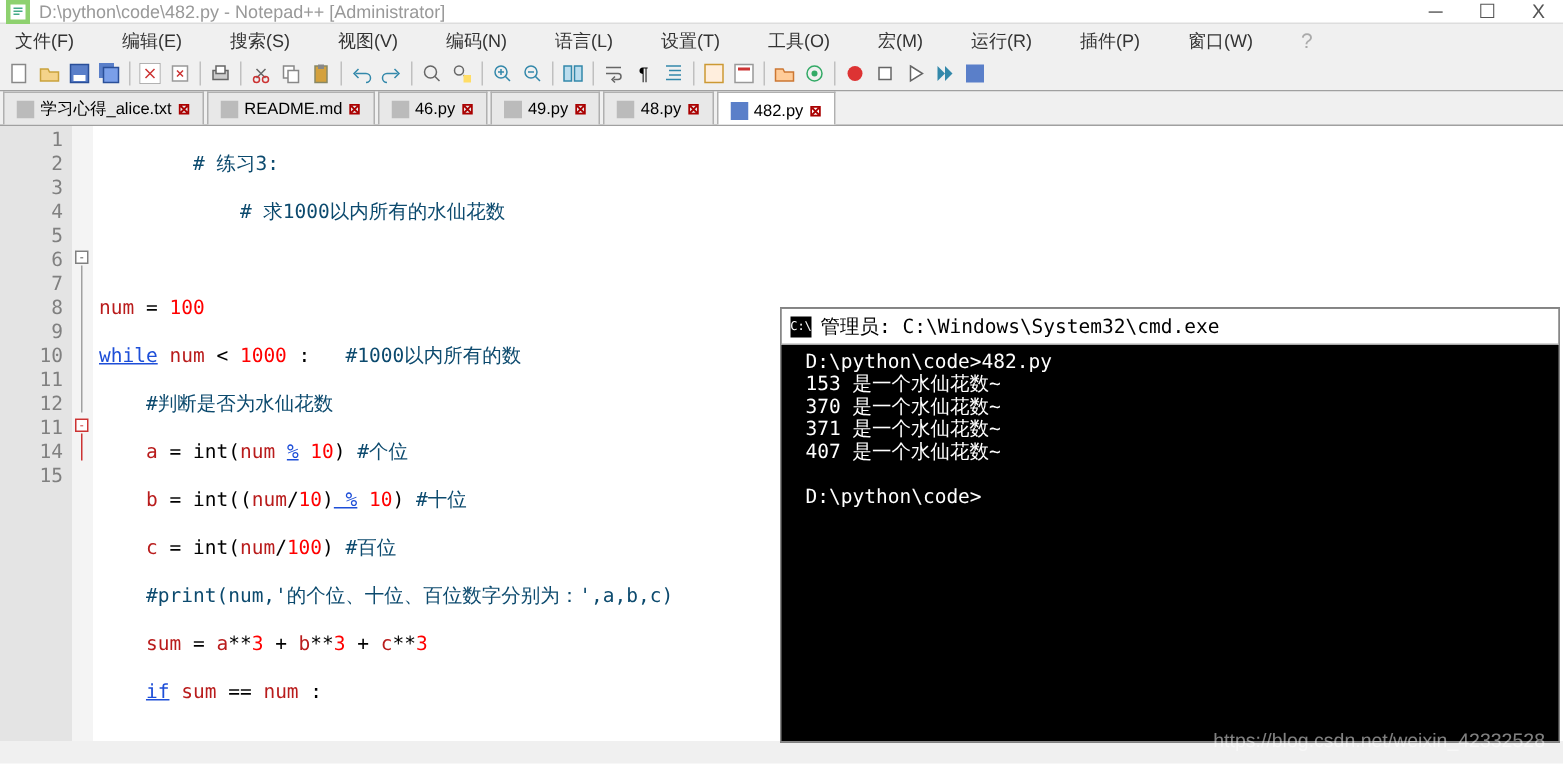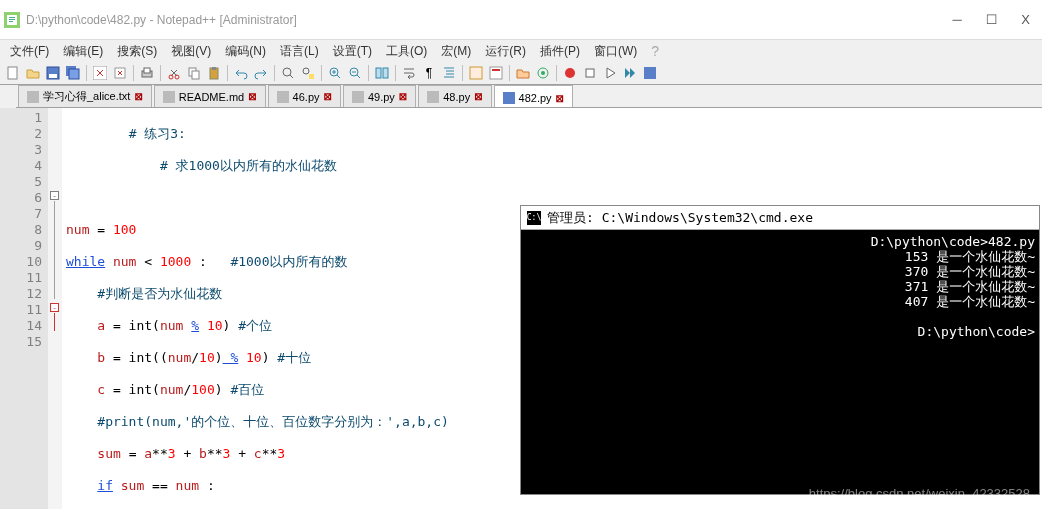"D:\python\code\482.py - Notepad++" .titlebar { height: 40px -> 16px }
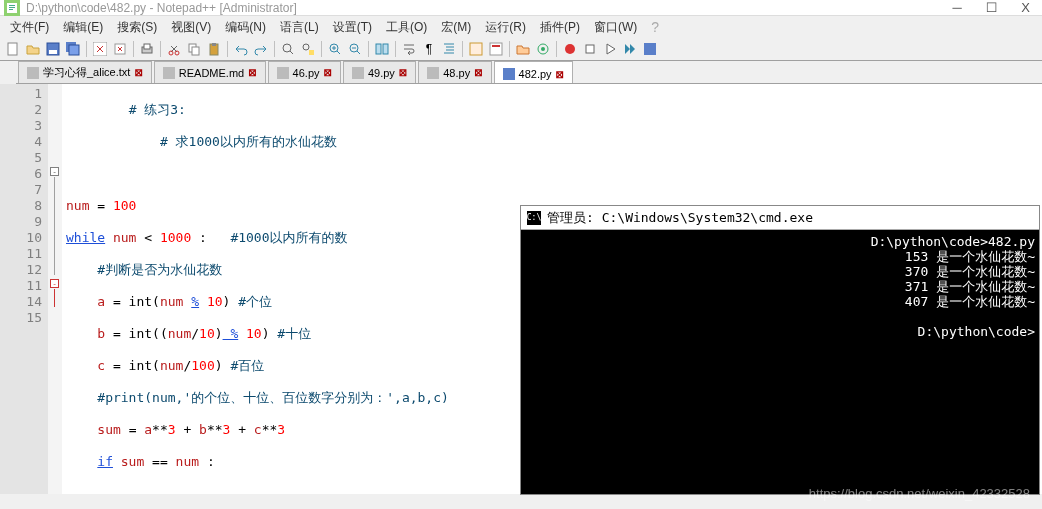"文件(F)" .menubar { gap: 2px -> 20px }
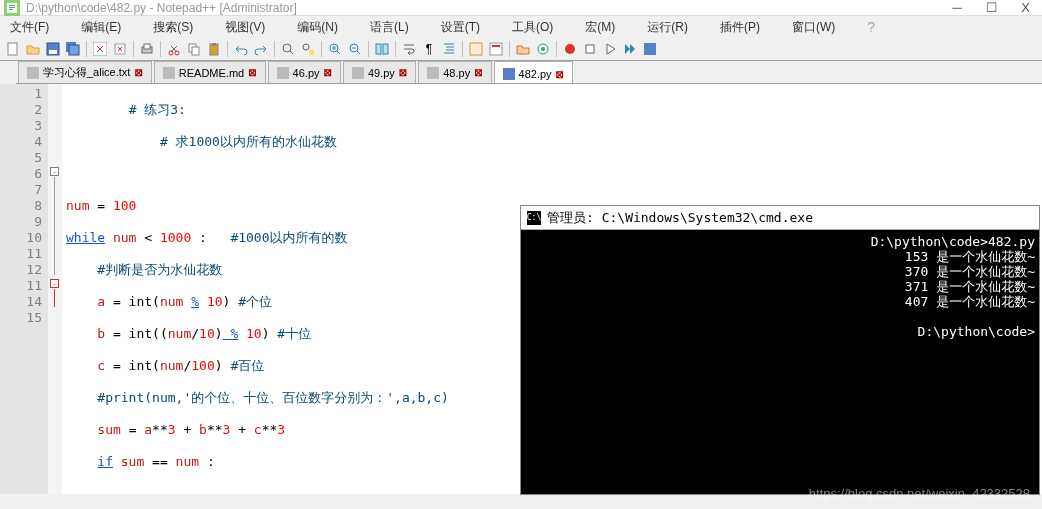"学习心得_alice.txt" .tabs { margin-left: 16px -> none }
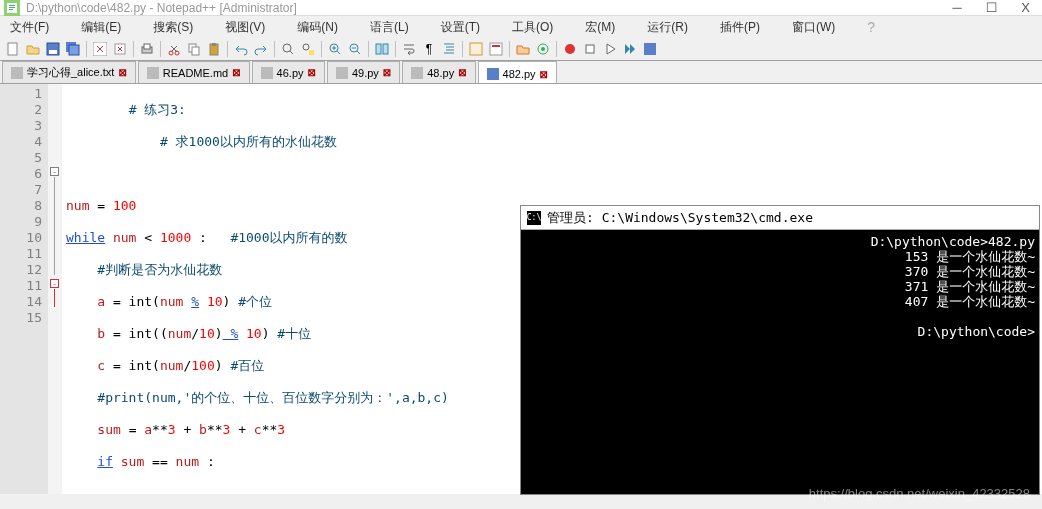"D:\python\code>482.py" .terminal-body { padding: 4px 4px -> 4px 16px; text-align: right -> none }
